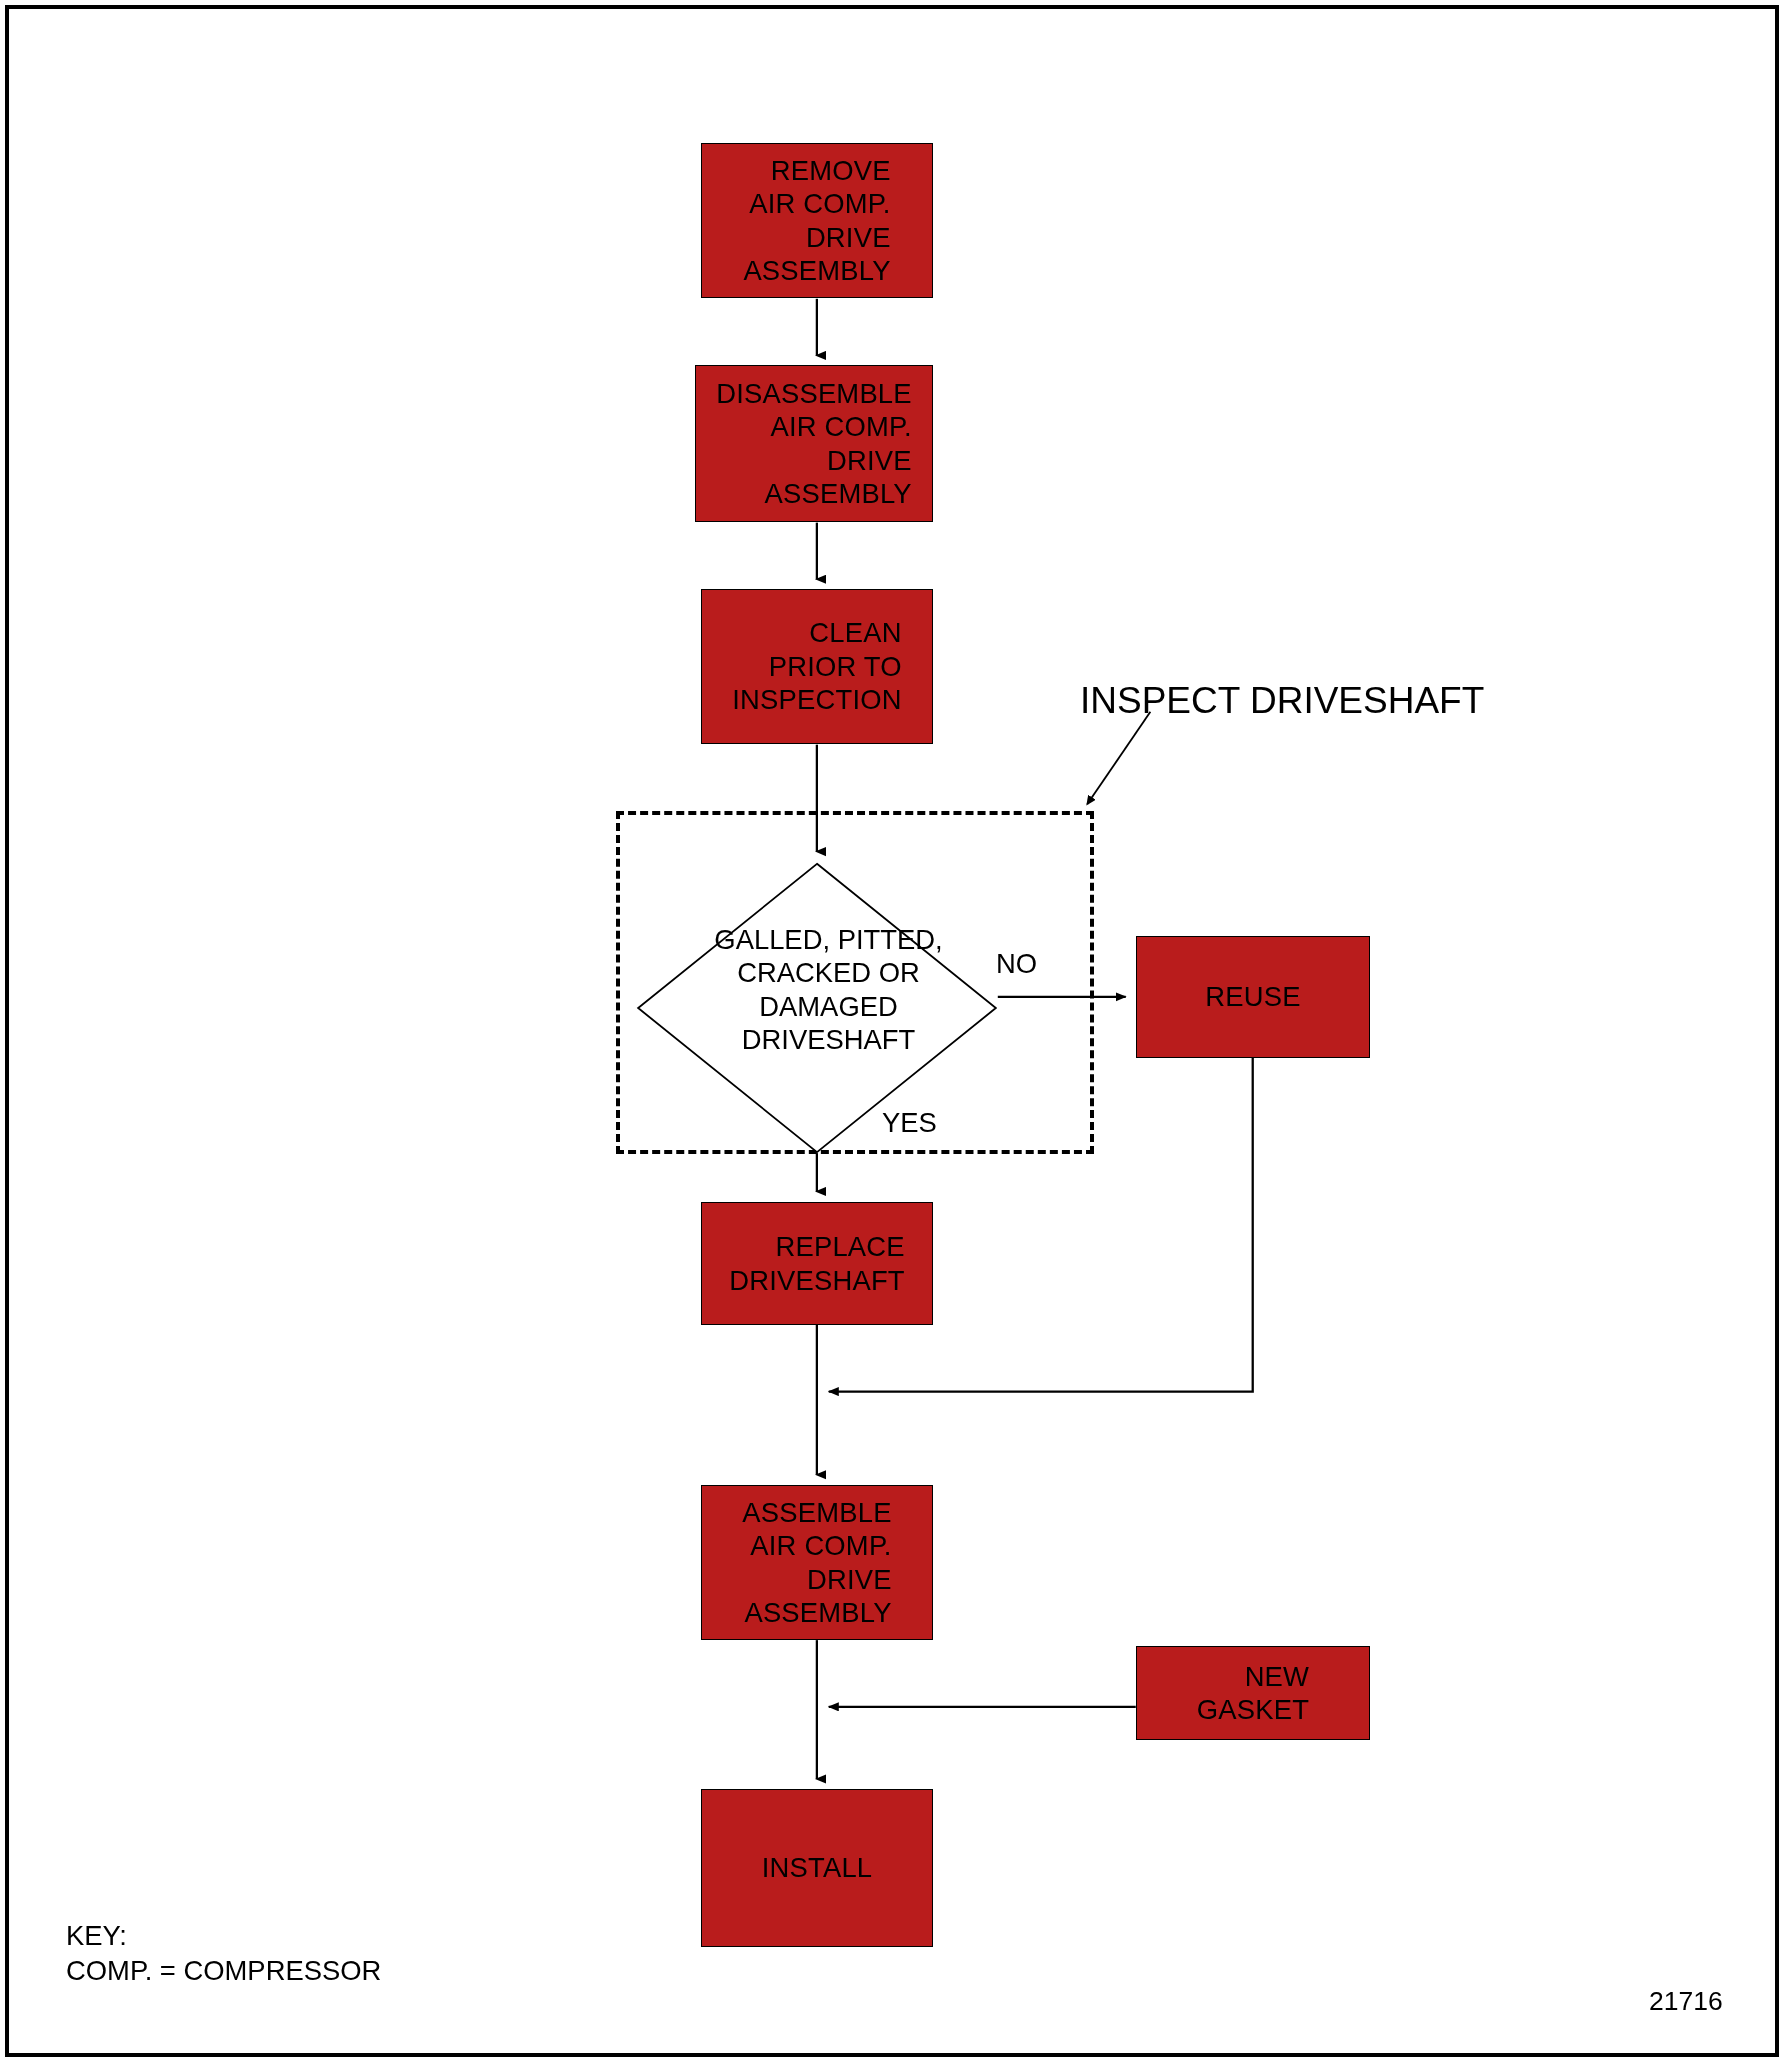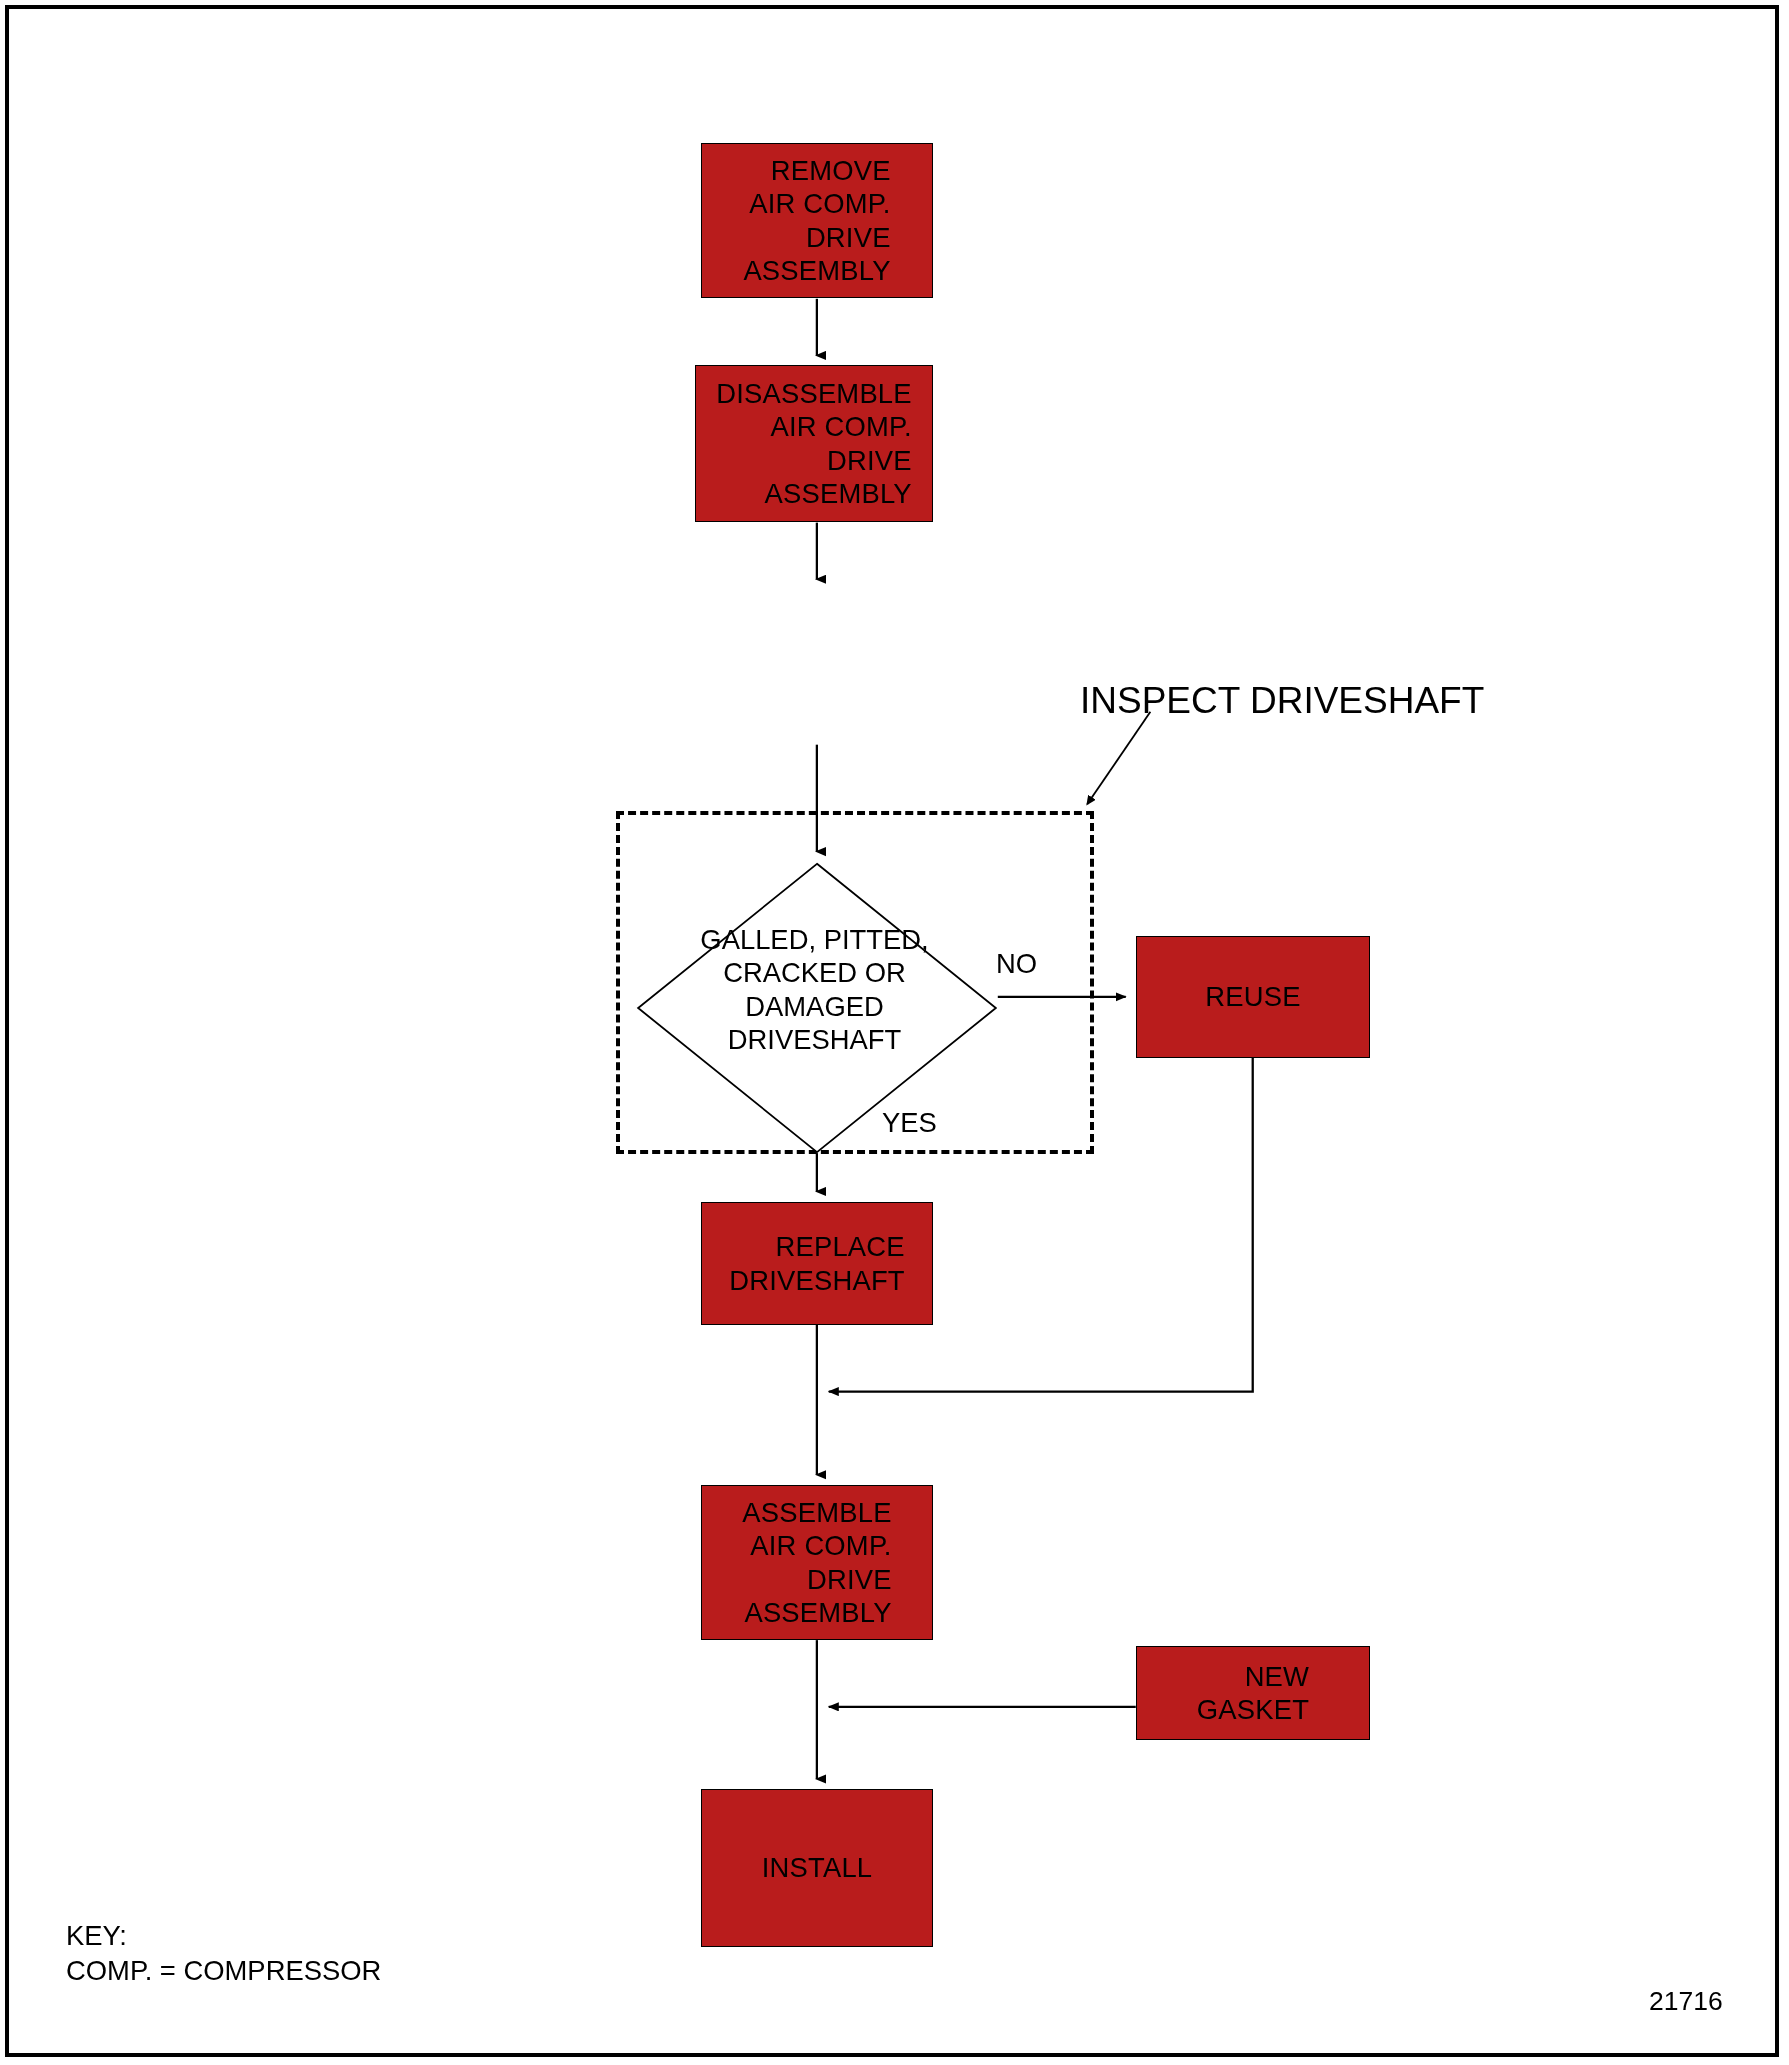"CLEAN" div.node { html: none -> <div>CLEAN PRIOR TO INSPECTION</div> }
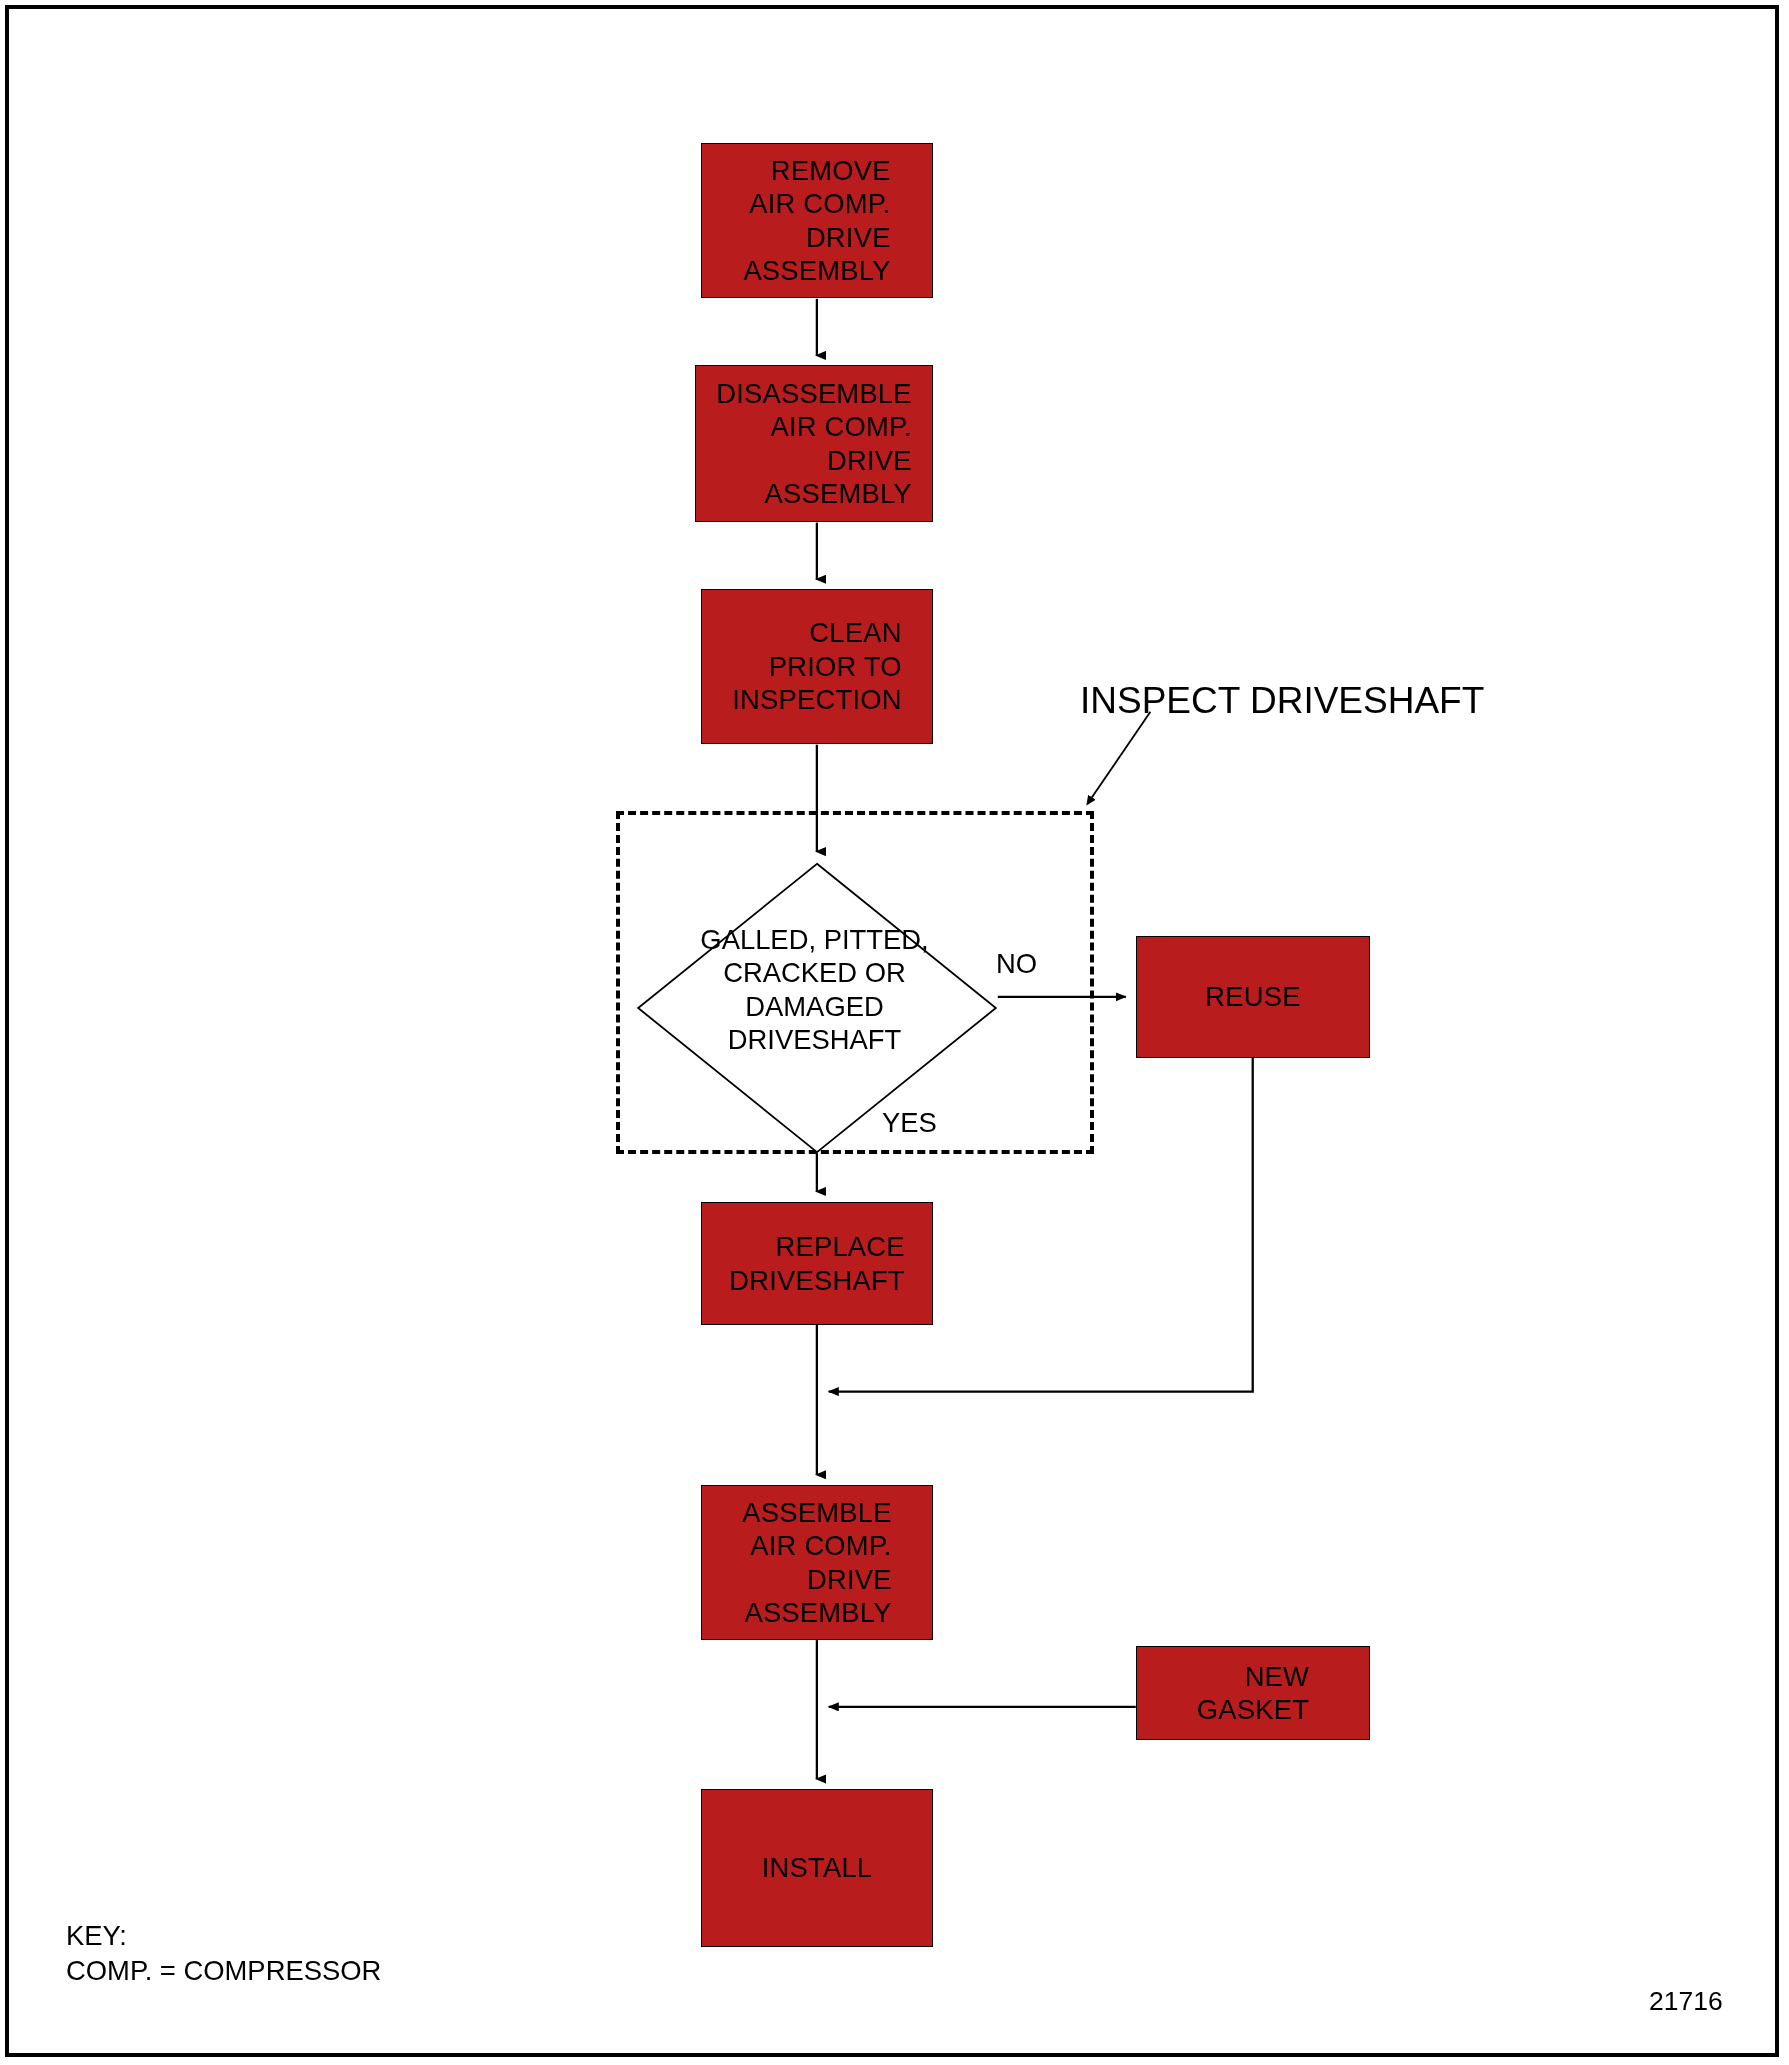"GALLED, PITTED," #decision-text { left: 652px -> 666px }
